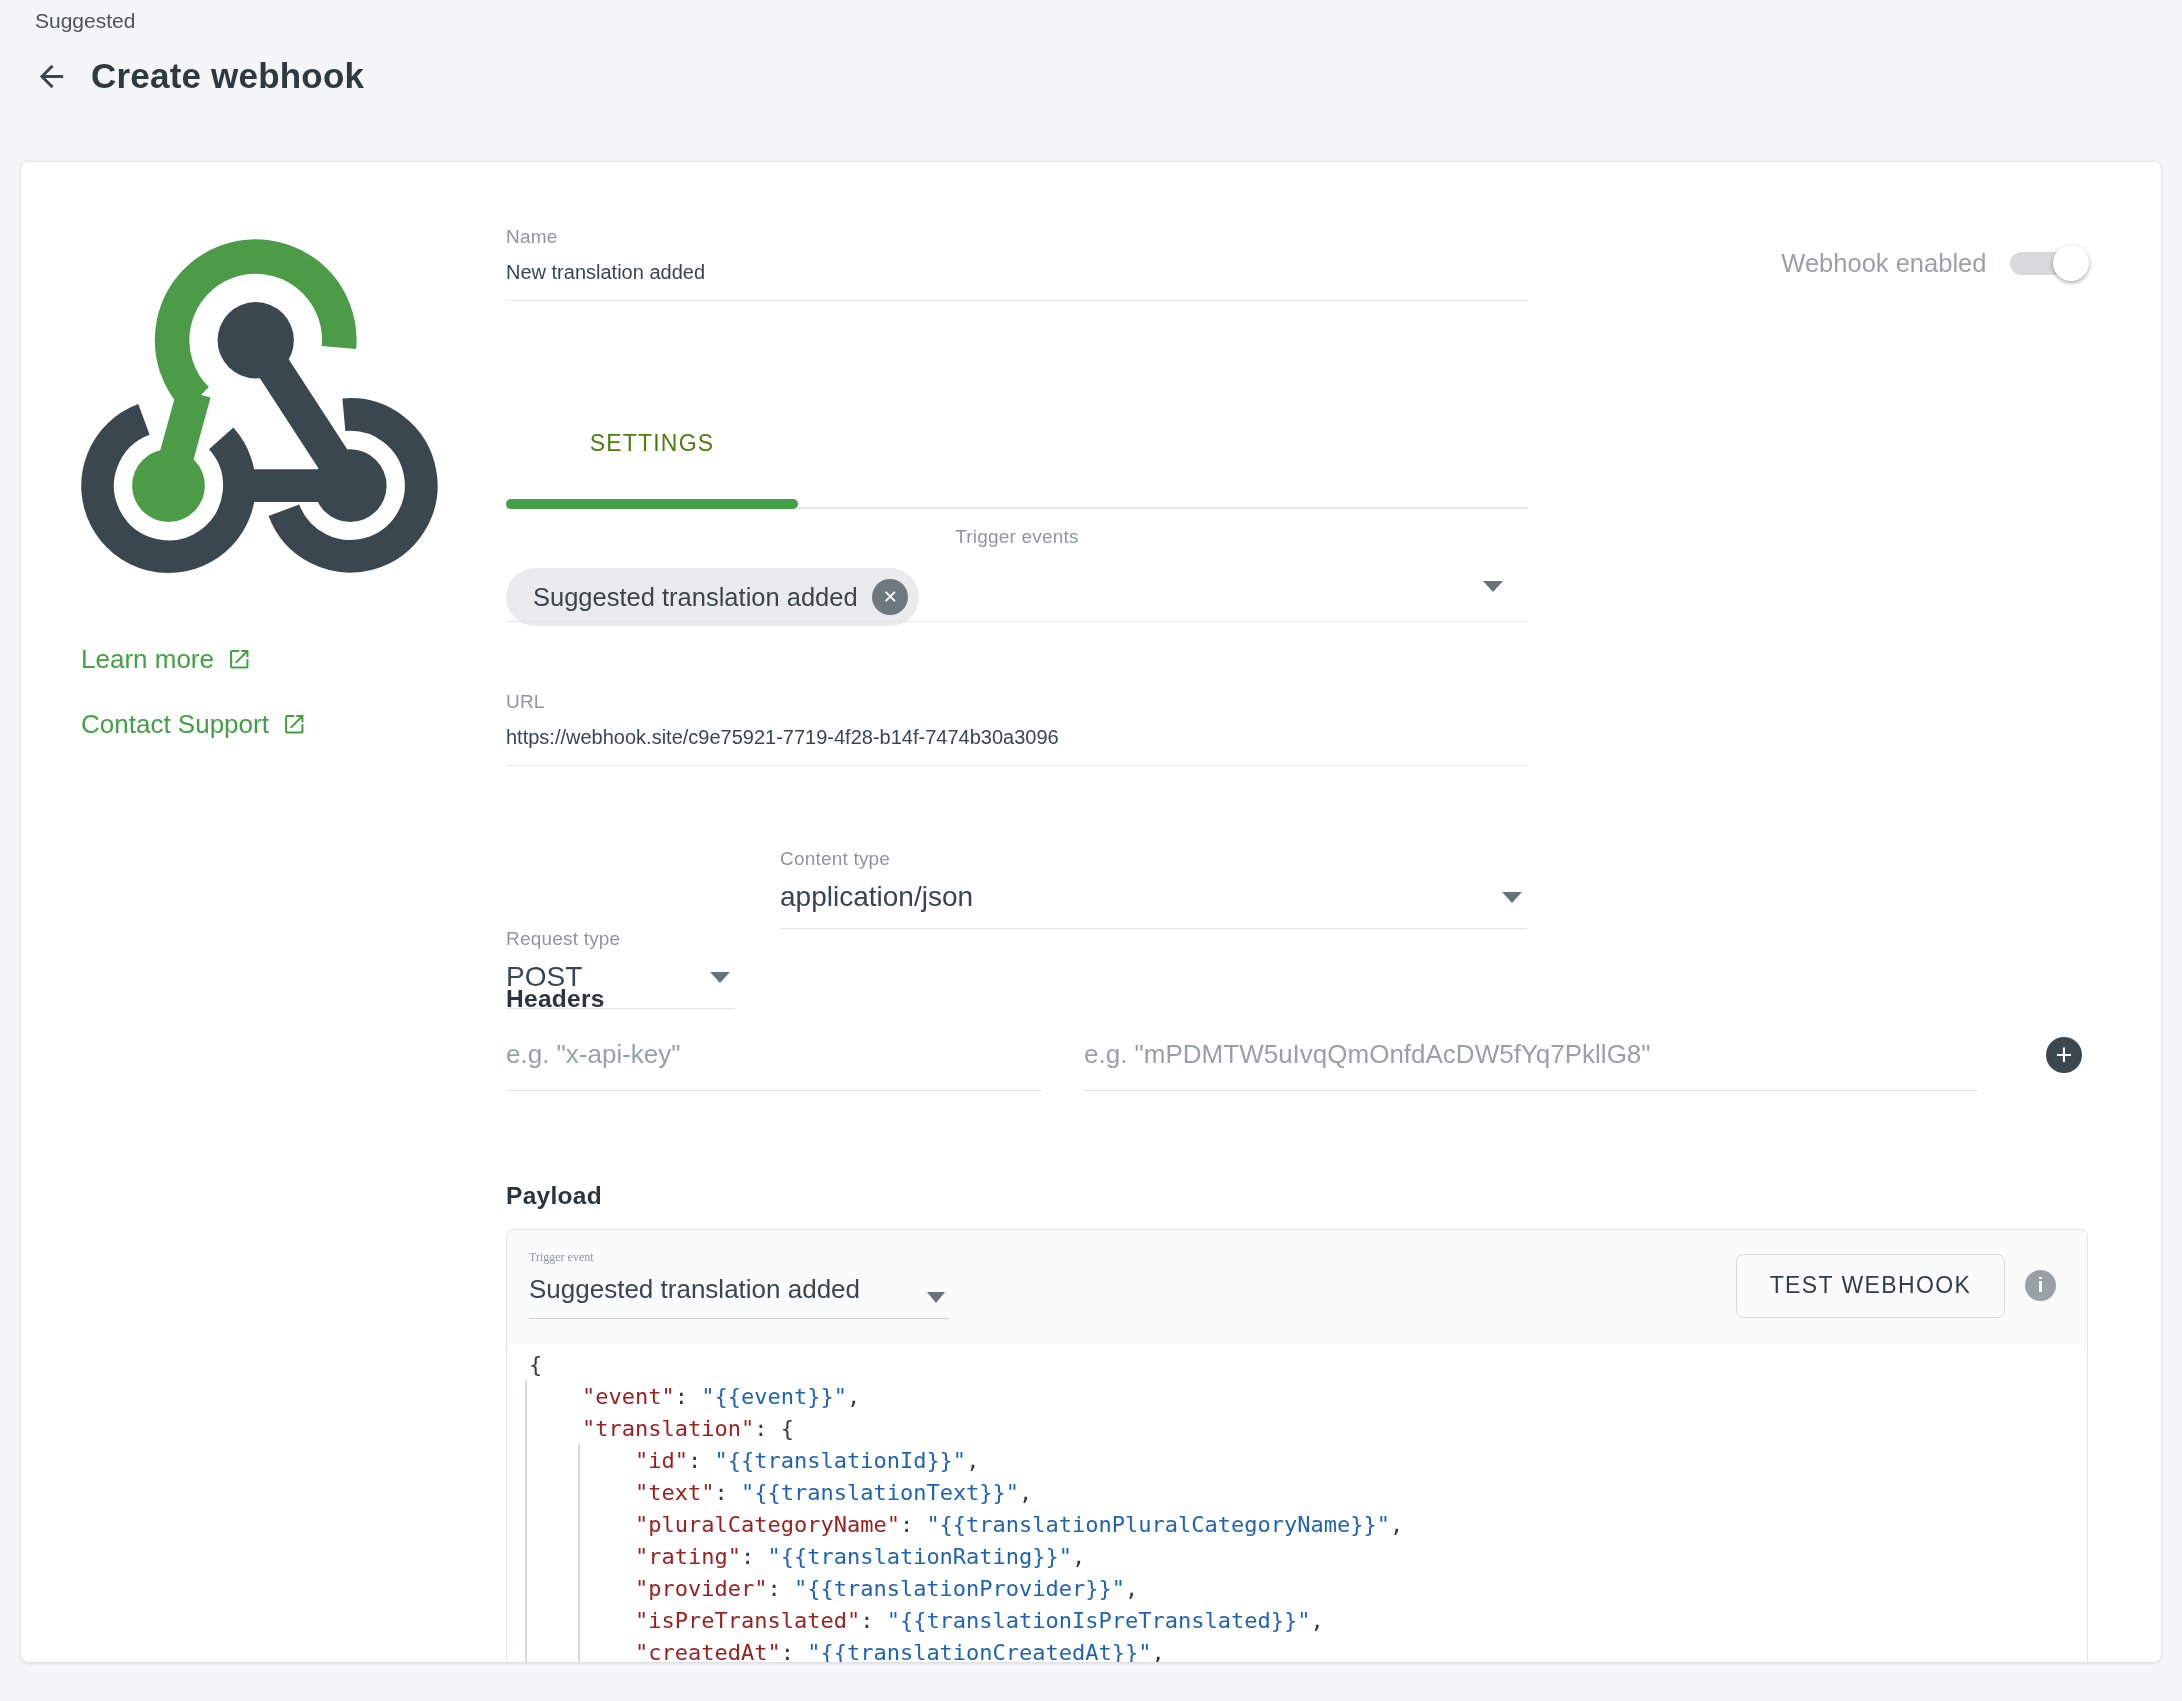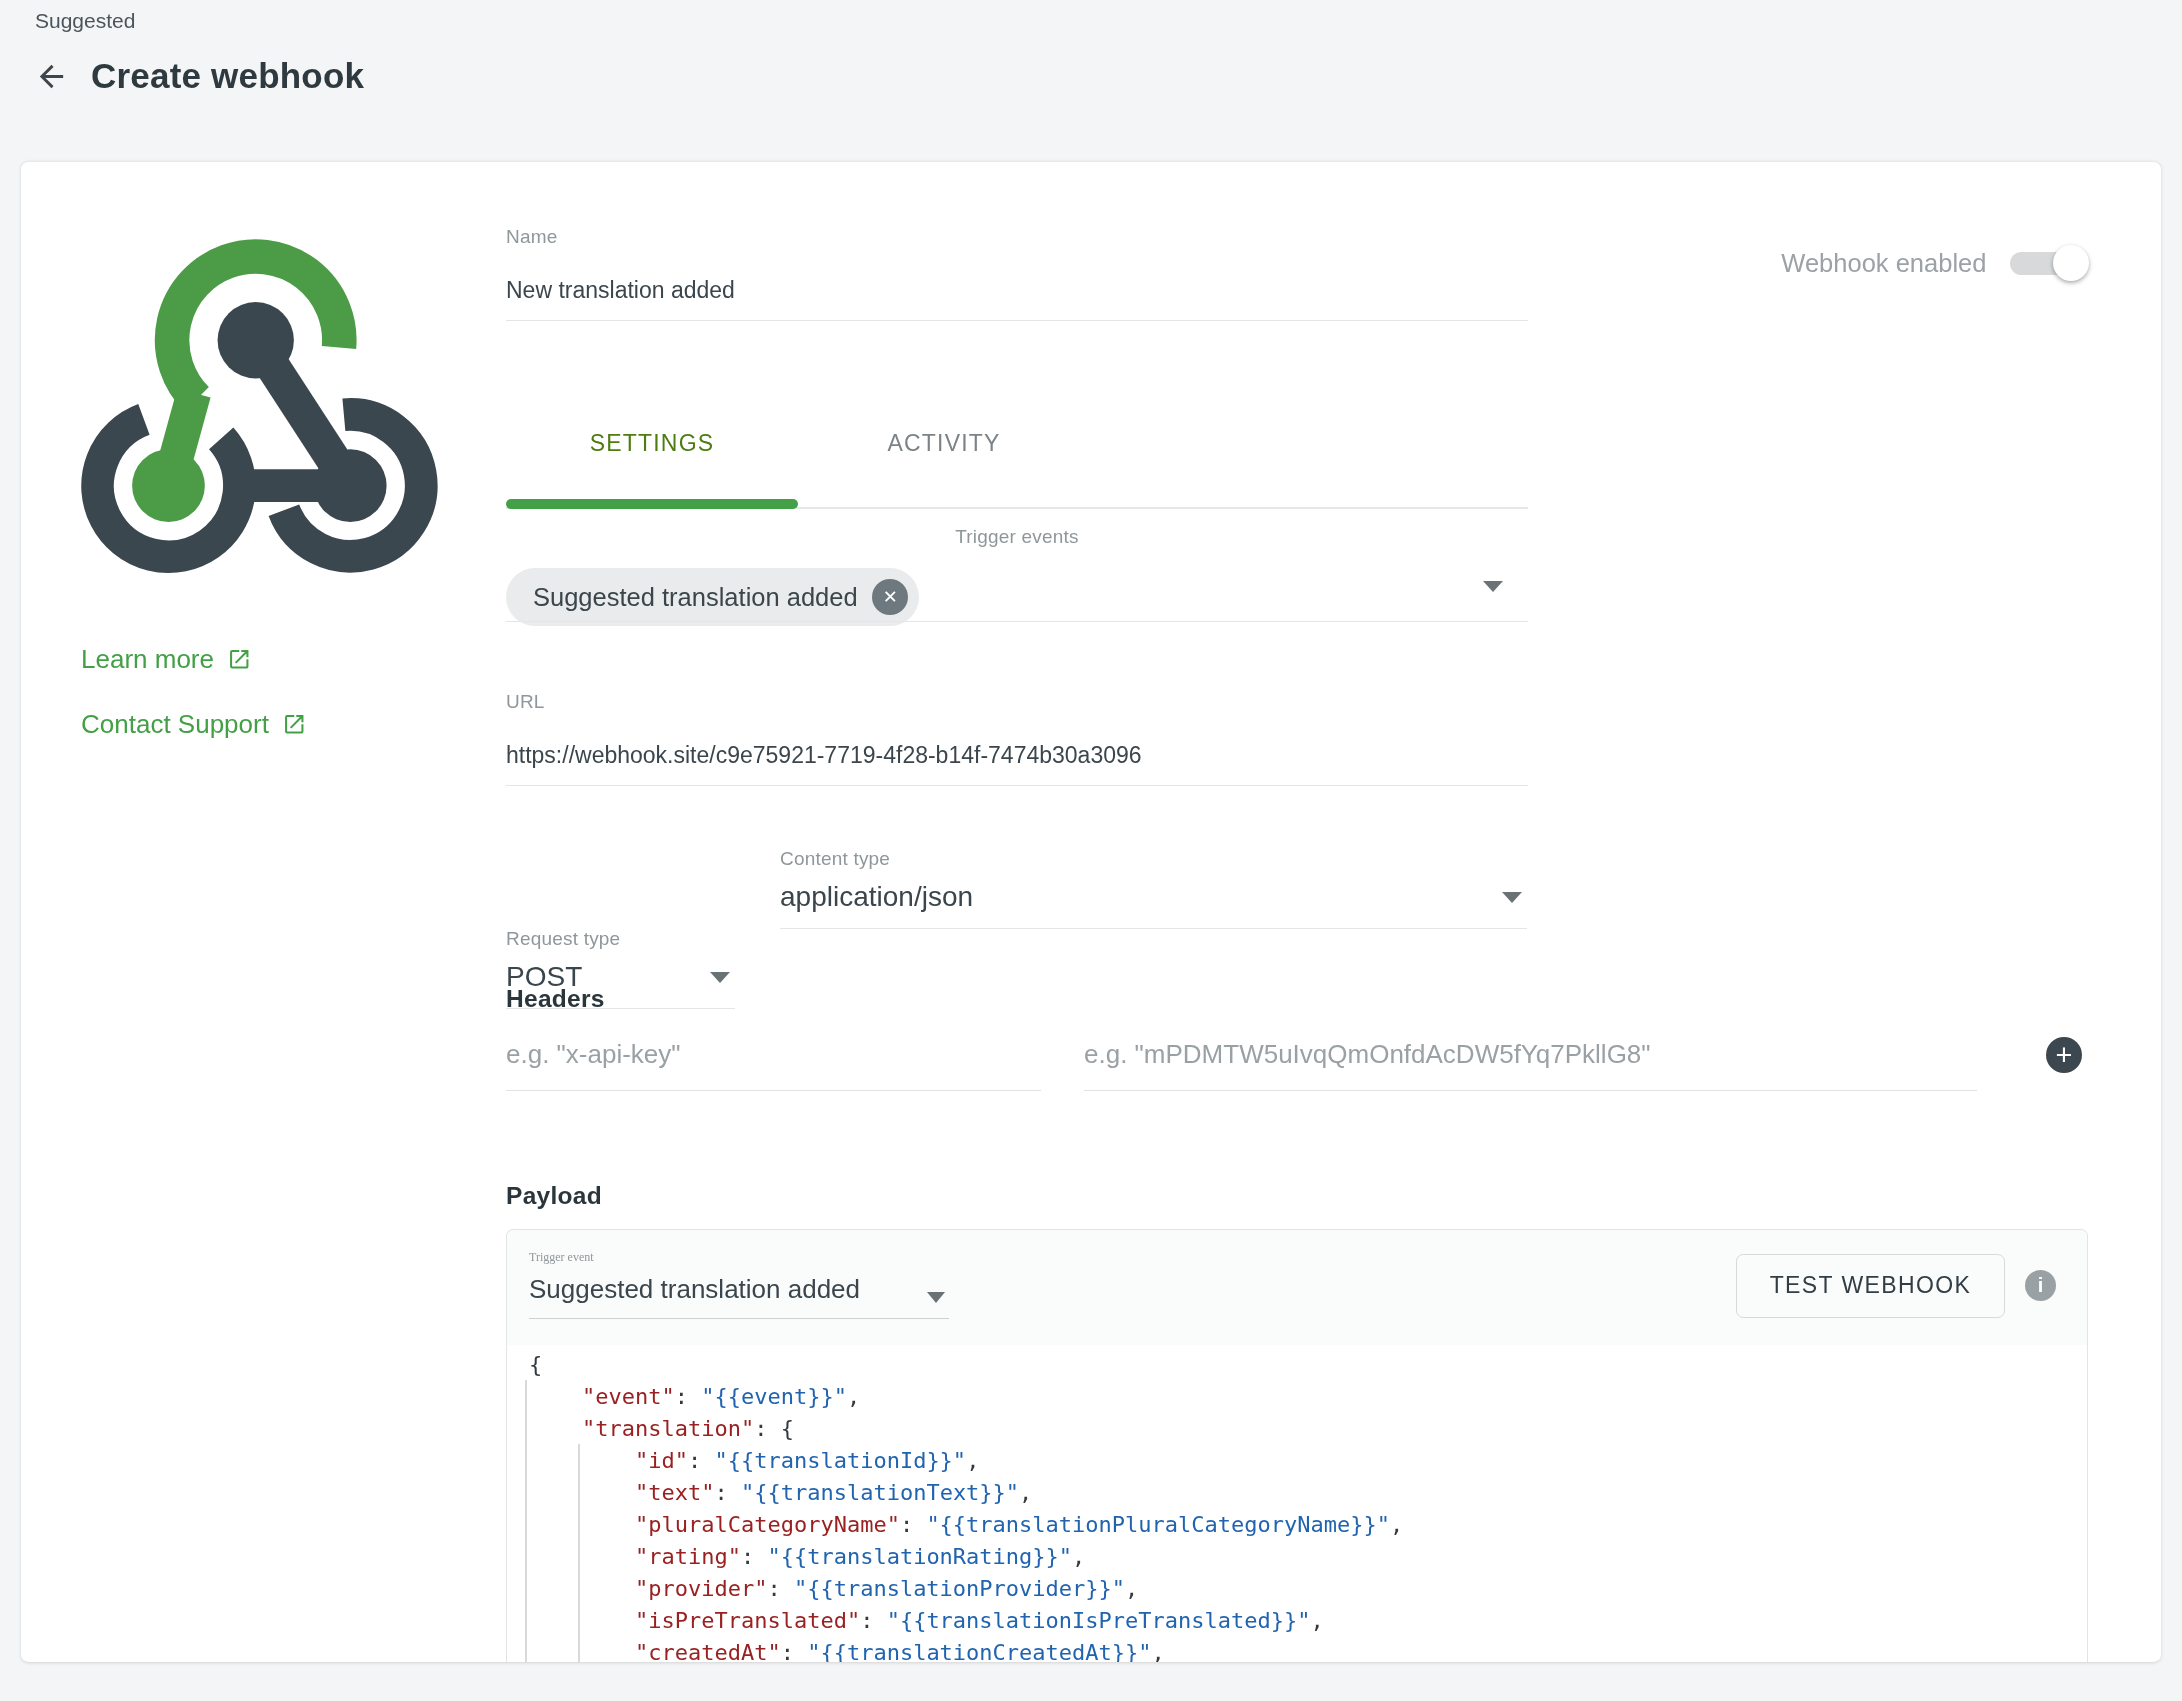"New translation added" .field-input { font-size: 23px -> 20px; margin-top: 23px -> 7px }
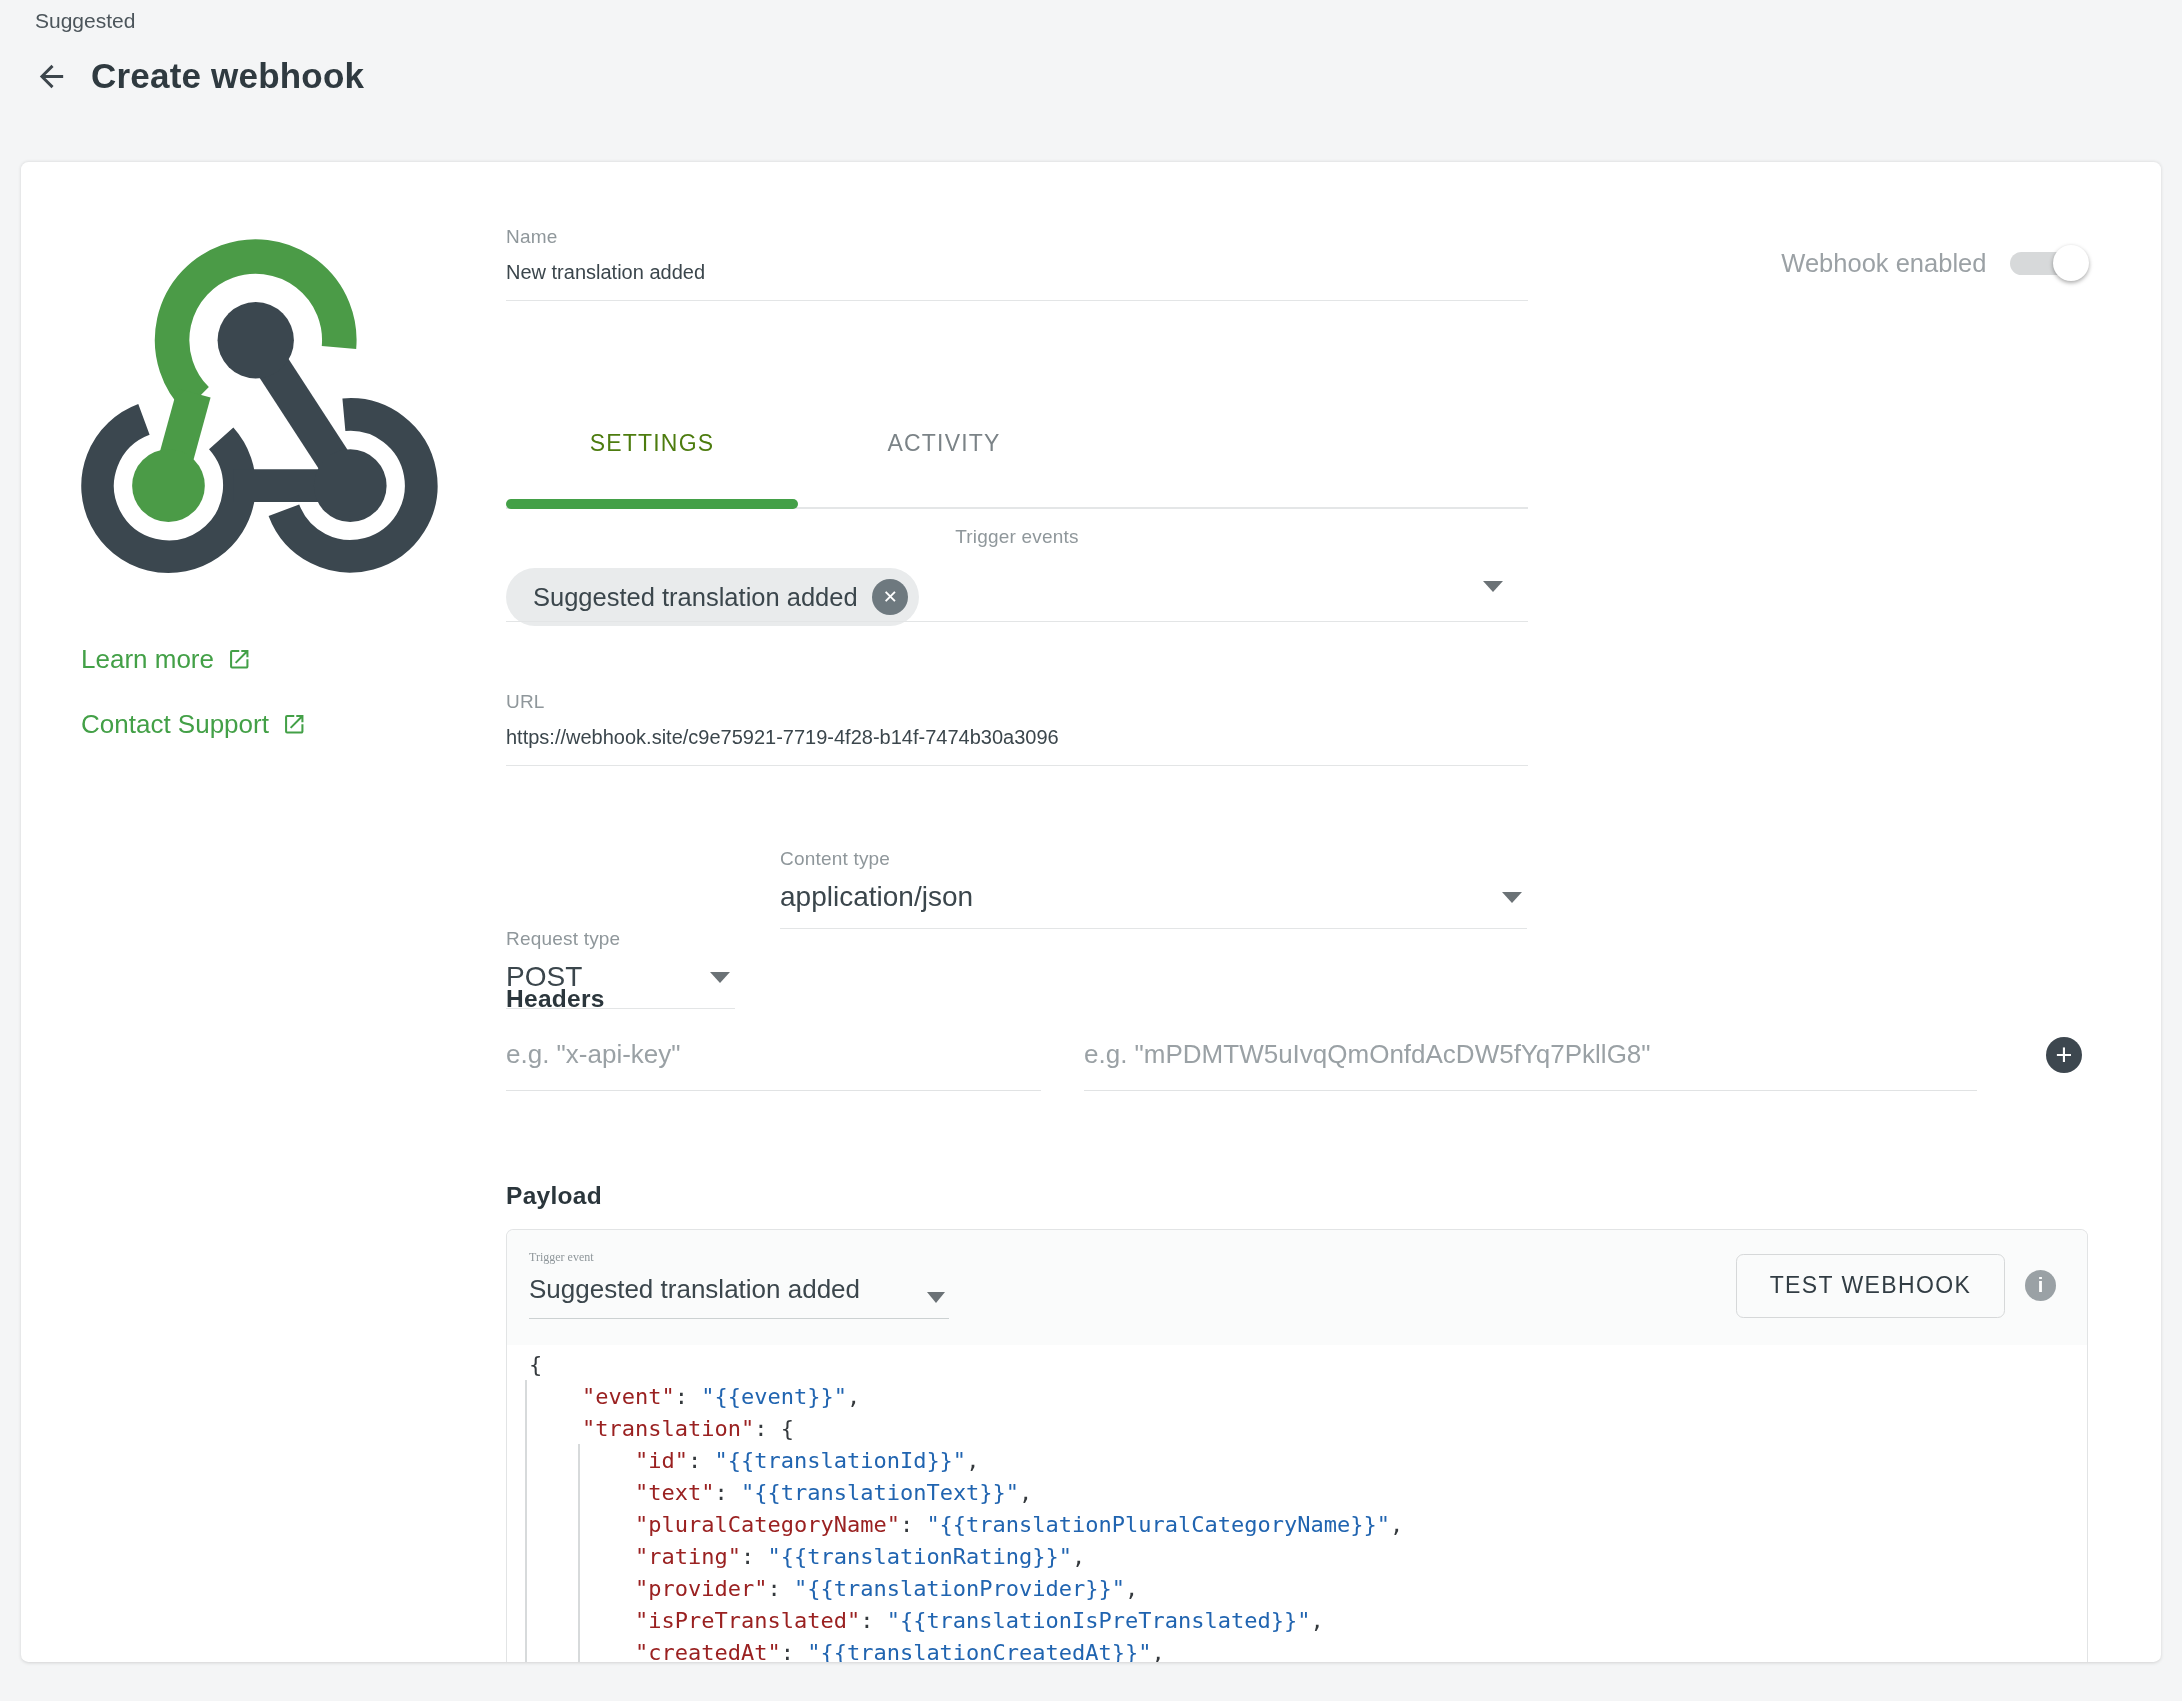"ACTIVITY" div.tab { html: <div>ACTIVITY</div> -> none }
